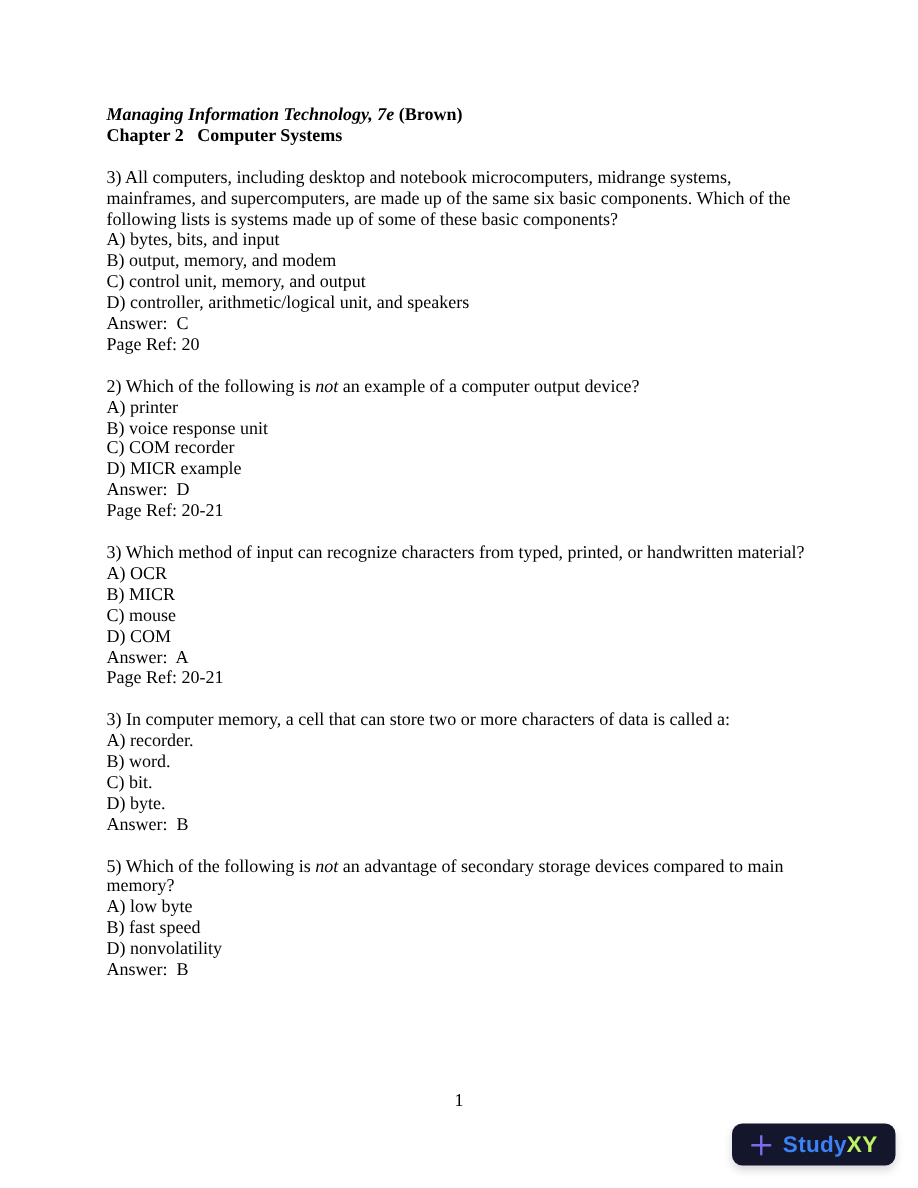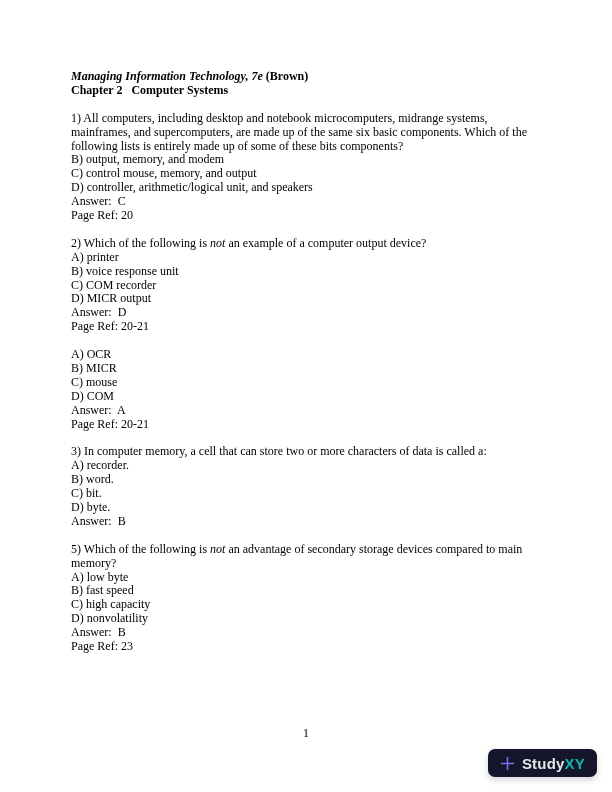"1) All computers, including desktop" span { text: 1 -> 3 }
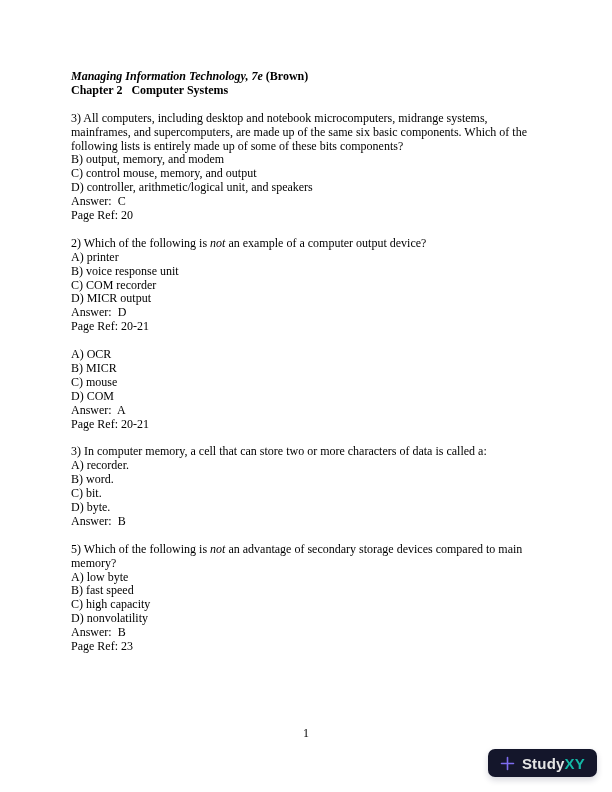"following lists is entirely made" span { text: entirely made up of some of these bits -> systems made up of some of these basic }
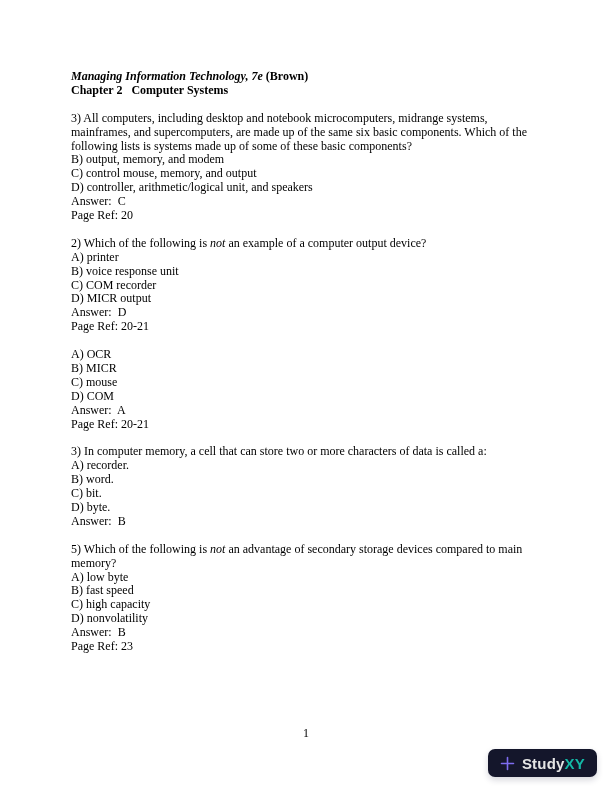"A) bytes, bits, and input" div.line { html: none -> <div>A) bytes, bits, and input</div> }
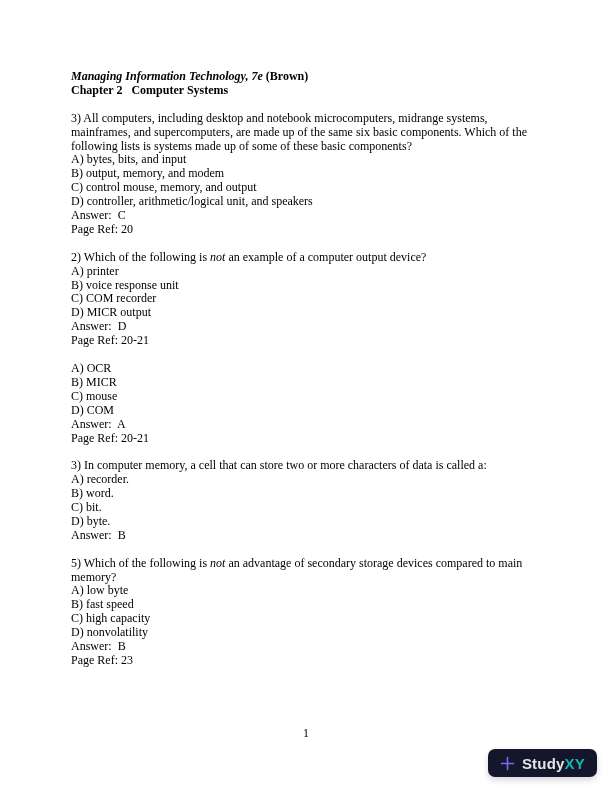"C) control mouse, memory, and" div.line { text: mouse -> unit }
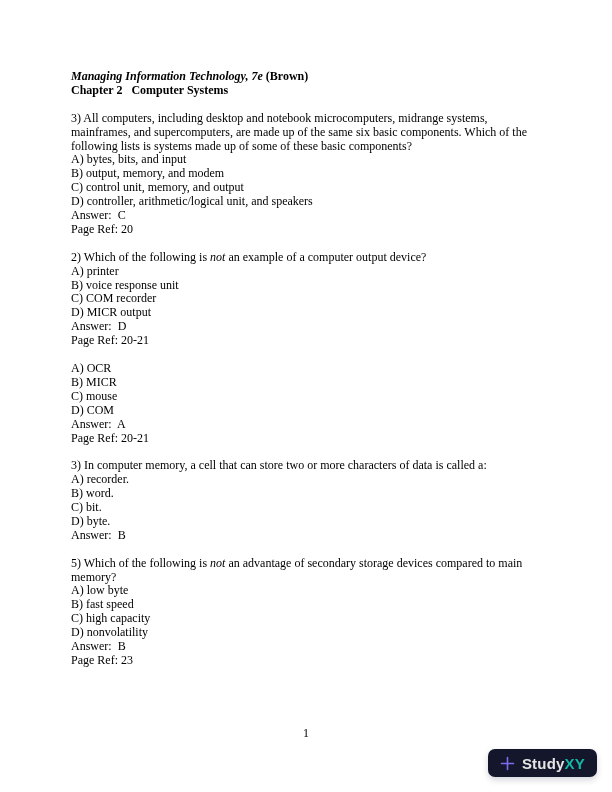"D) MICR output" div.line { text: output -> example }
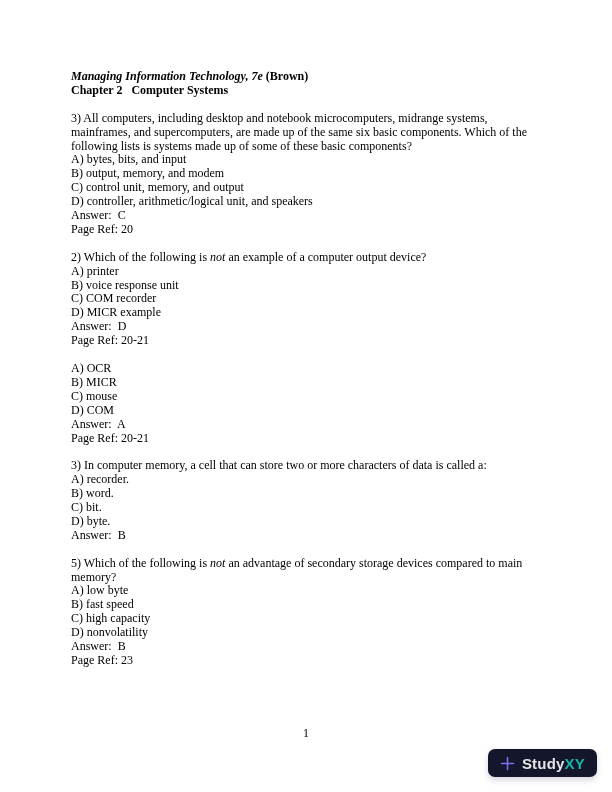"3) Which method of input" div.line { html: none -> <div><span>3) Which method of input can recognize characters from typed, printed, or handwritten material?</span></div> }
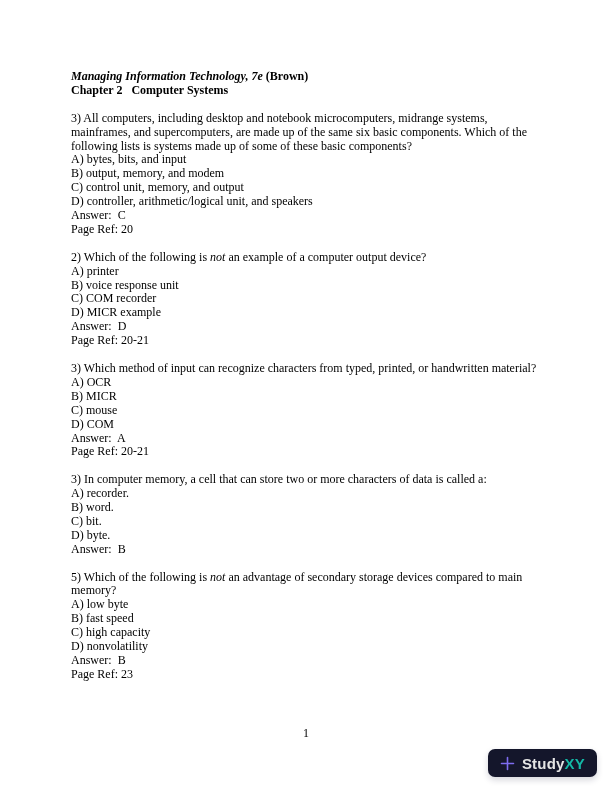"C) high capacity" div.line { html: <div>C) high capacity</div> -> none }
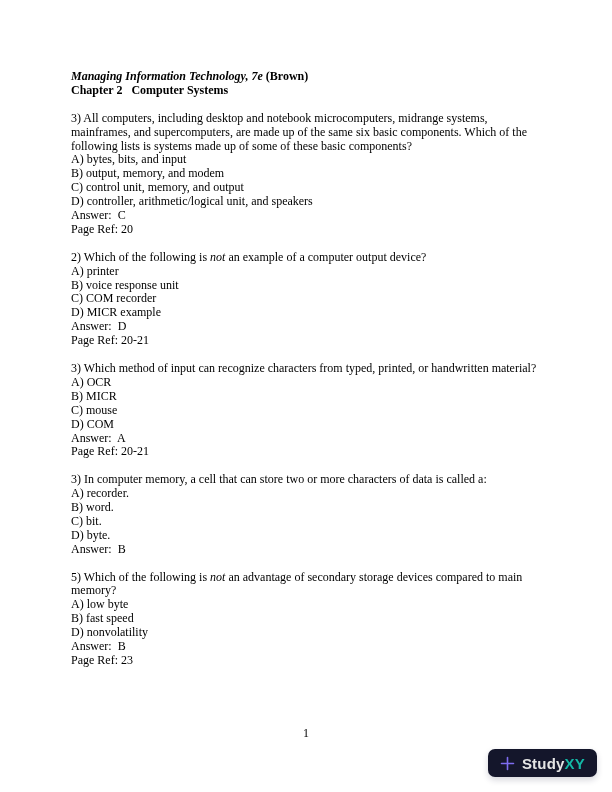"Page Ref: 23" div.line { html: <div><span>Page Ref:</span> <span>23</span></div> -> none }
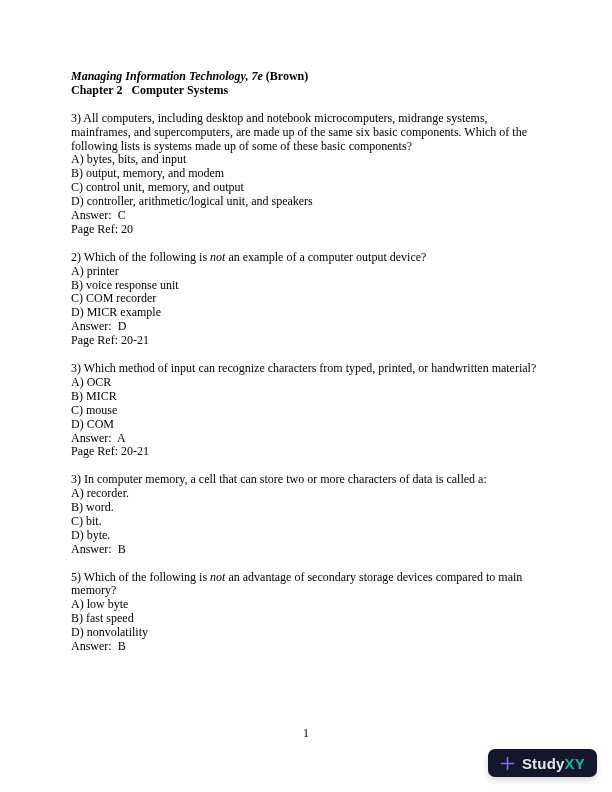"Study" span { color: #e5e5e5 -> #3b82f6 }
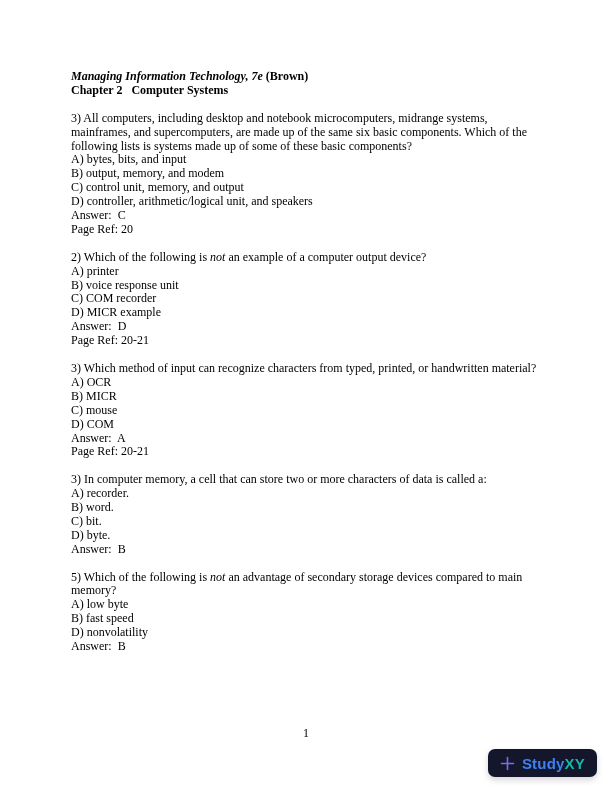"XY" span { color: #14b8a6 -> #bef264 }
